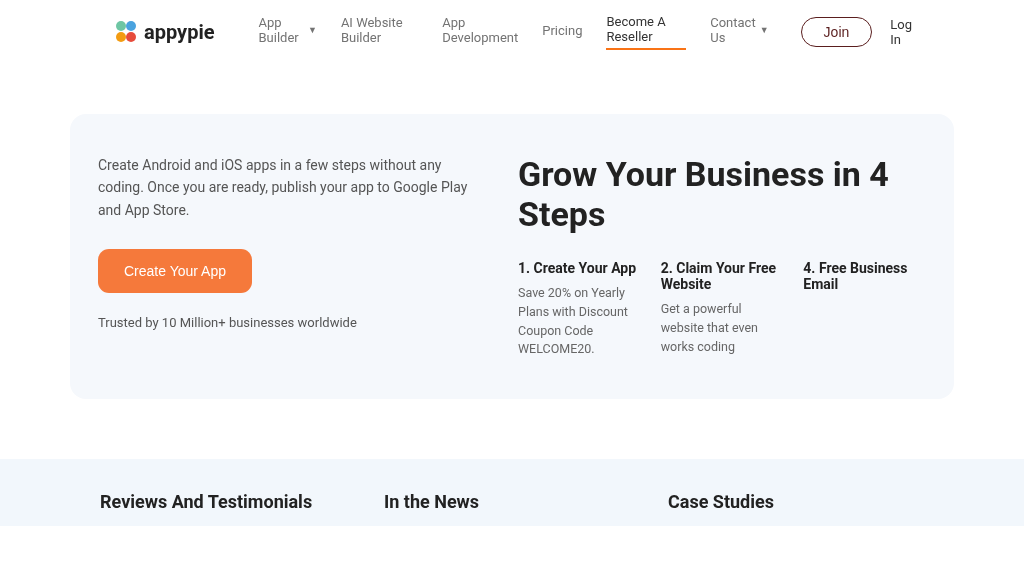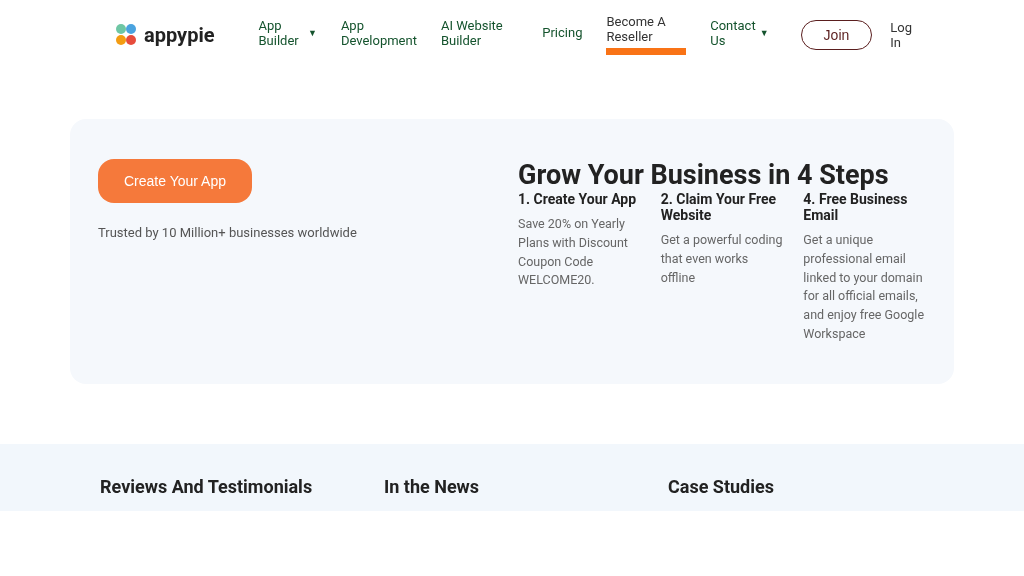"App Builder" .nav-item { color: #14532d -> #737373 }
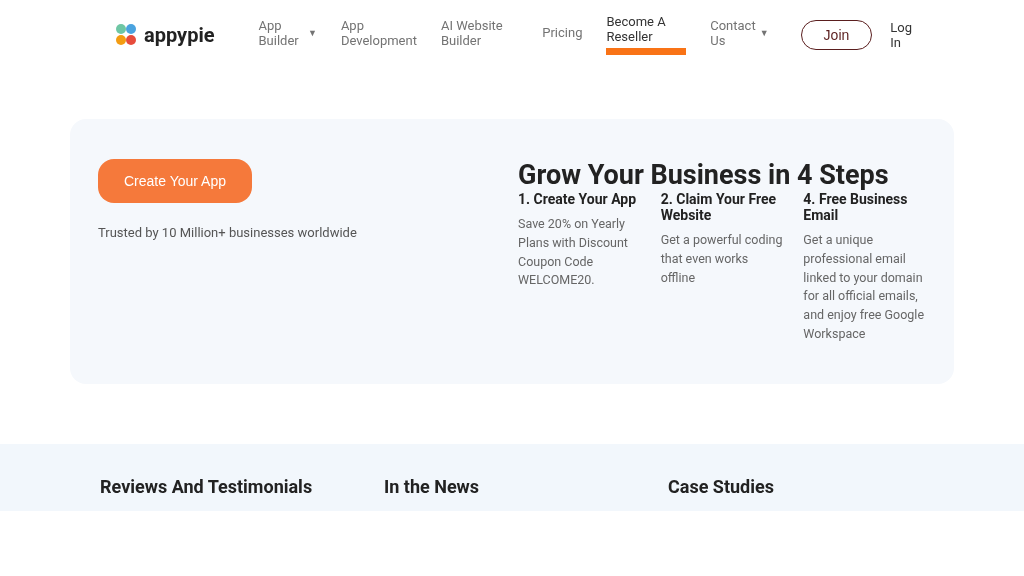"App Development" div.nav-item { order: before "AI Website Builder" -> after "AI Website Builder" }
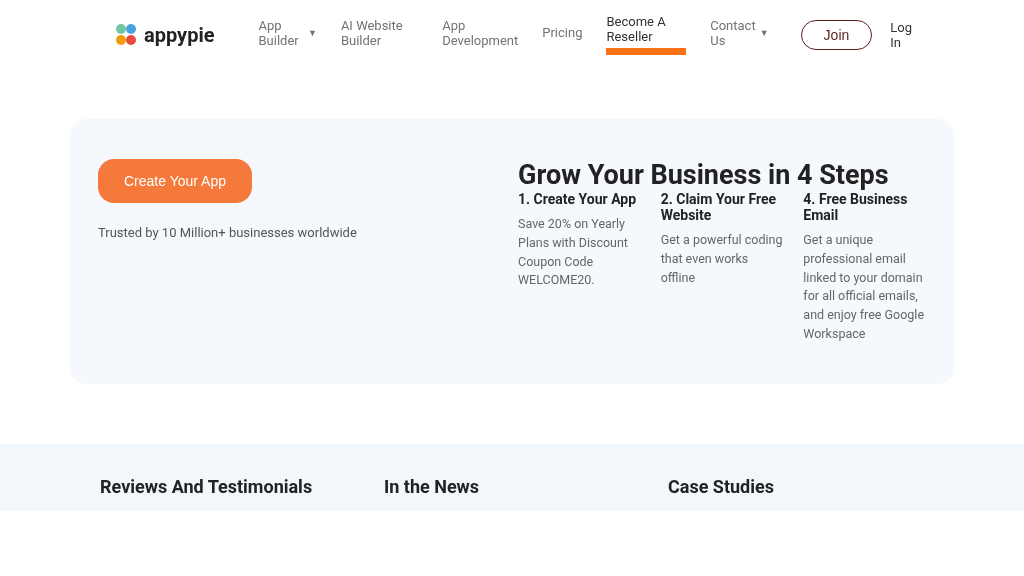"Become A Reseller" .nav-item.active { border-bottom: 7px solid #f97316 -> 2px solid #f97316 }
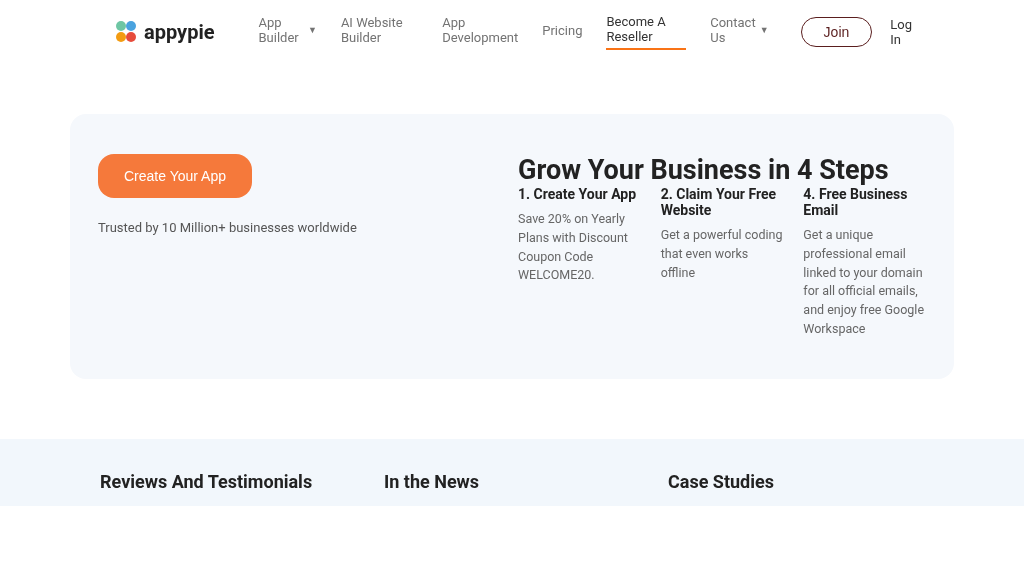"Create Android and iOS apps" p.hero-desc { html: none -> <p>Create Android and iOS apps in a few steps without any coding. Once you are ready, publish your app to Google Play and App Store.</p> }
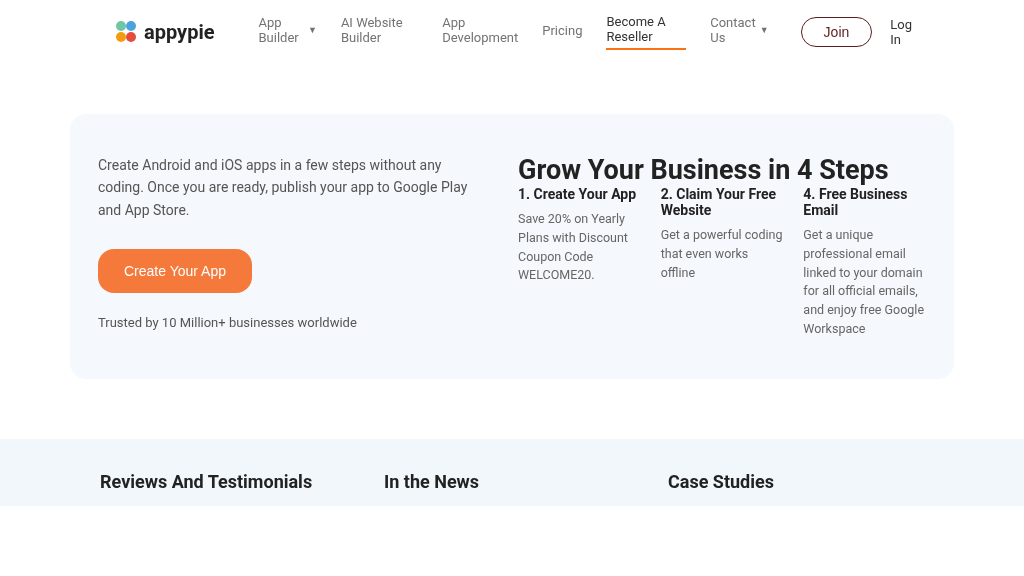"Grow Your Business in 4" .grow-title { font-size: 27px -> 34px; margin-bottom: none -> 26px }
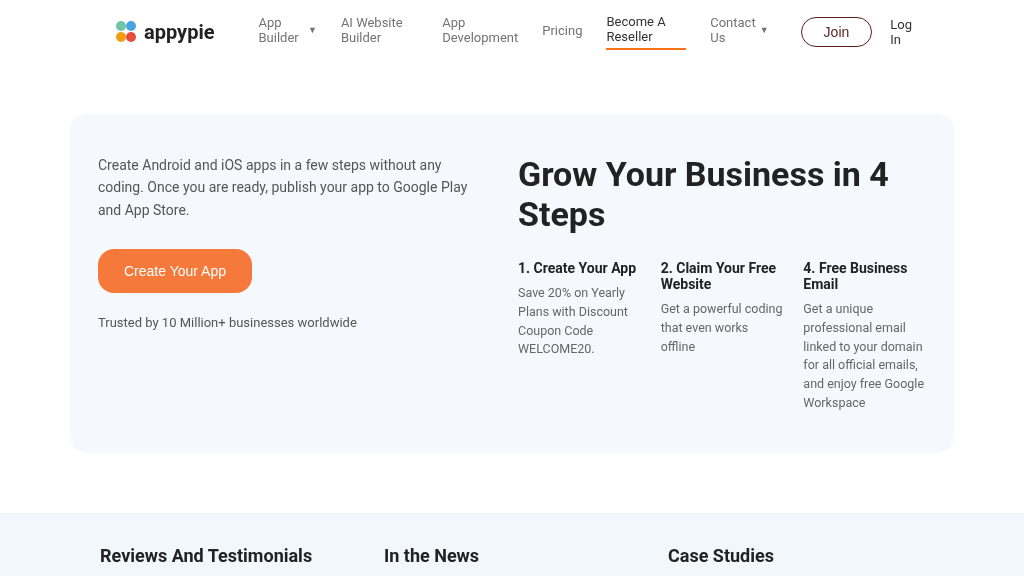"Create Your App" .cta { border-radius: 16px -> 11px }
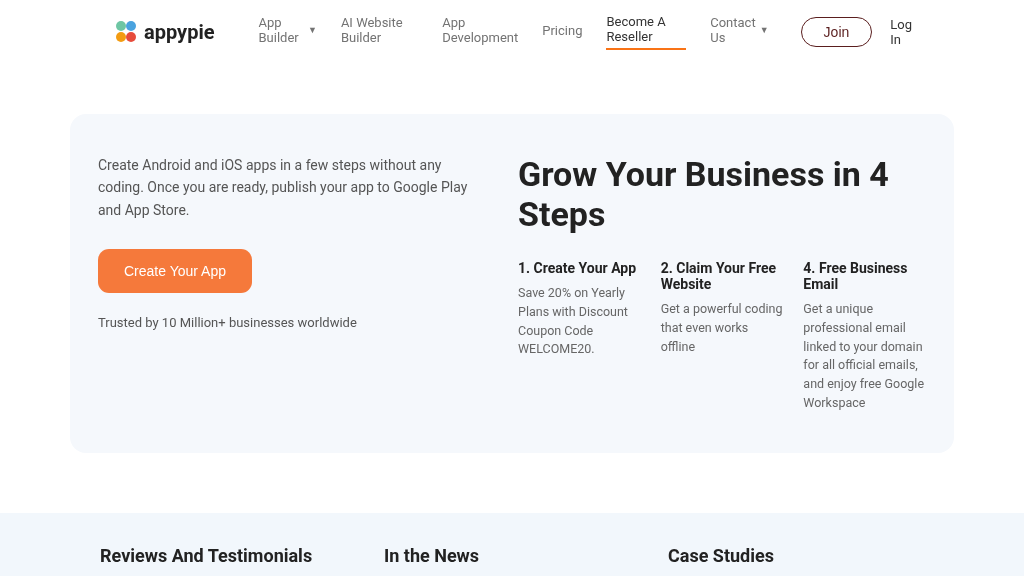"Get a powerful coding that" div.step-desc { text: coding that even works offline -> website that even works coding }
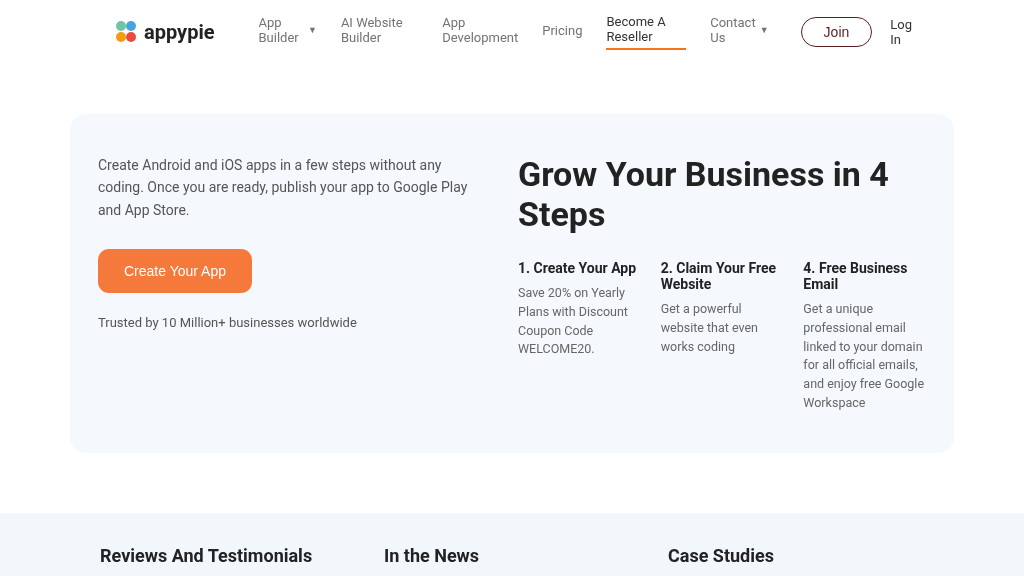"Get a unique professional email" div.step-desc { html: <div>Get a unique professional email linked to your domain for all official emails, and enjoy free Google Workspace</div> -> none }
